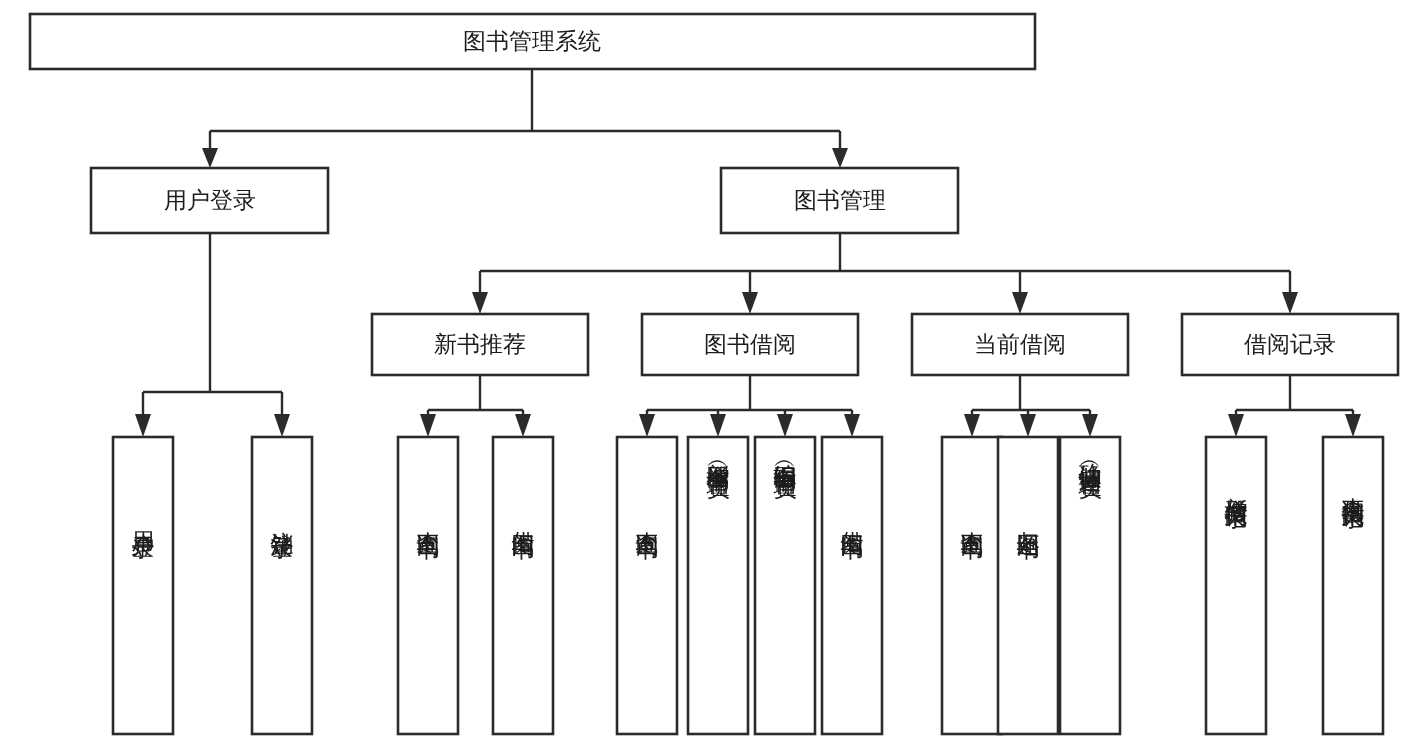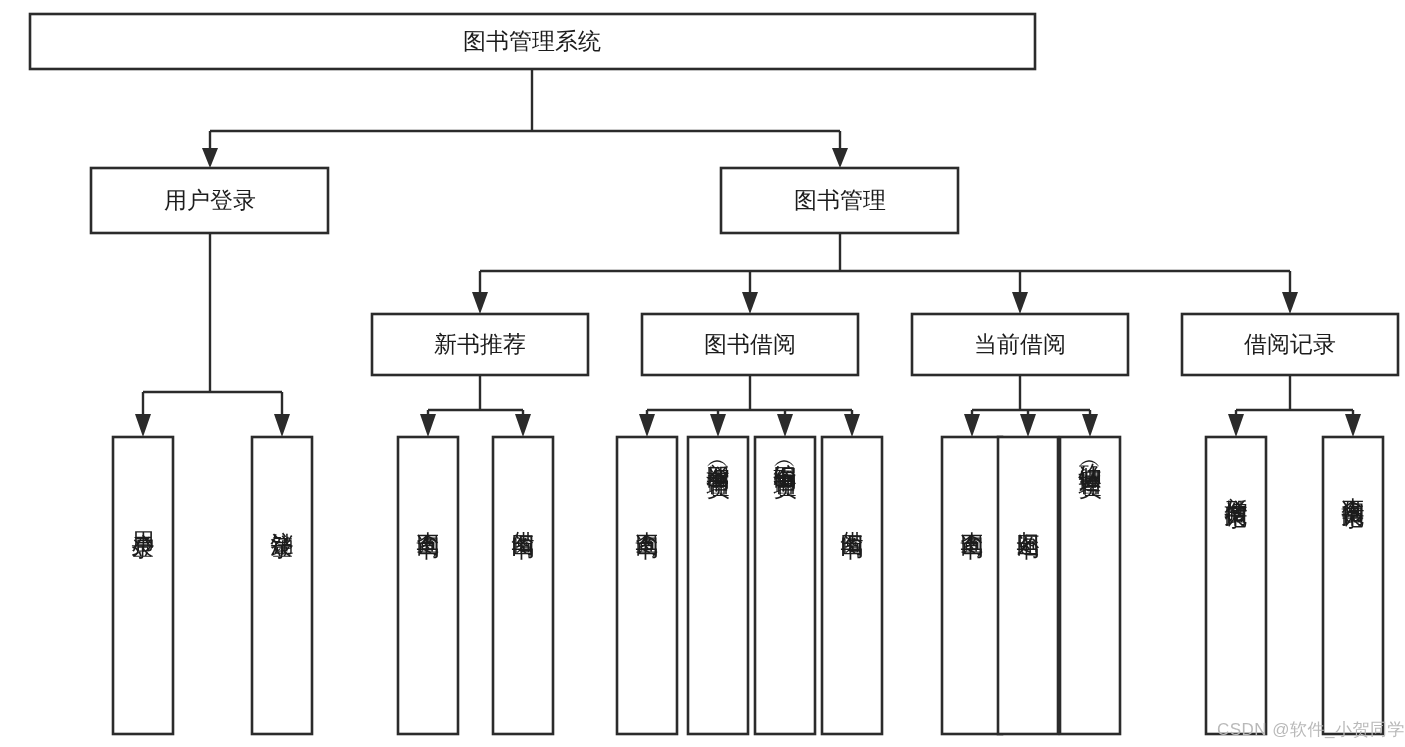"CSDN @软件_小贺同学" div.watermark { html: <div>CSDN @软件_小贺同学</div> -> none }
